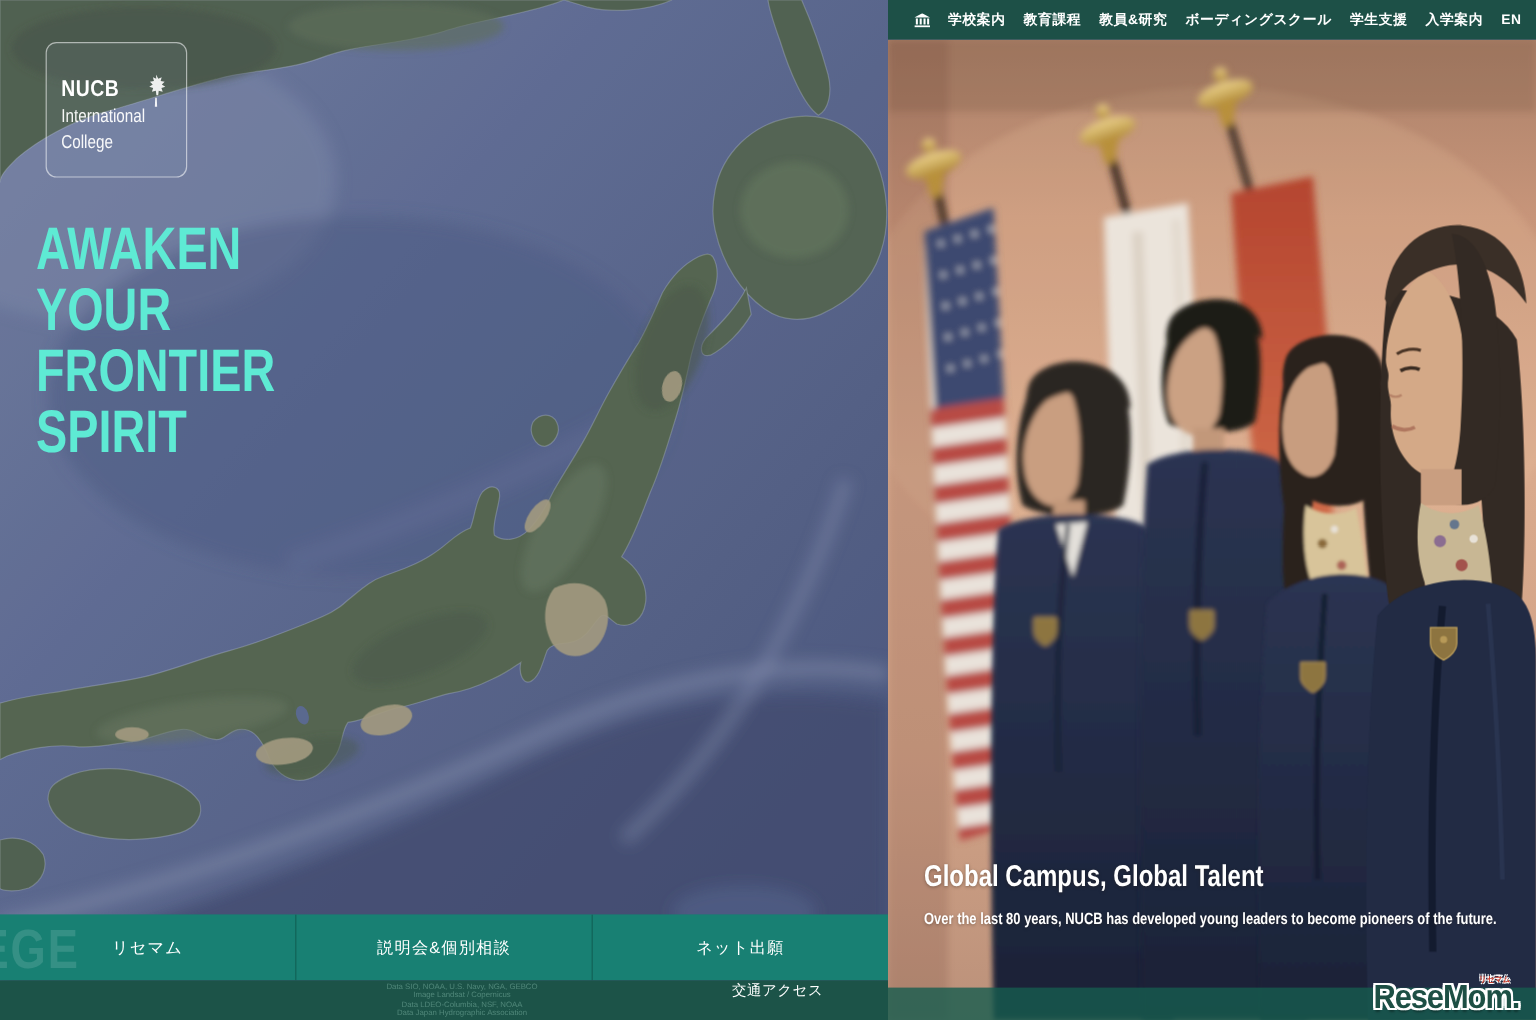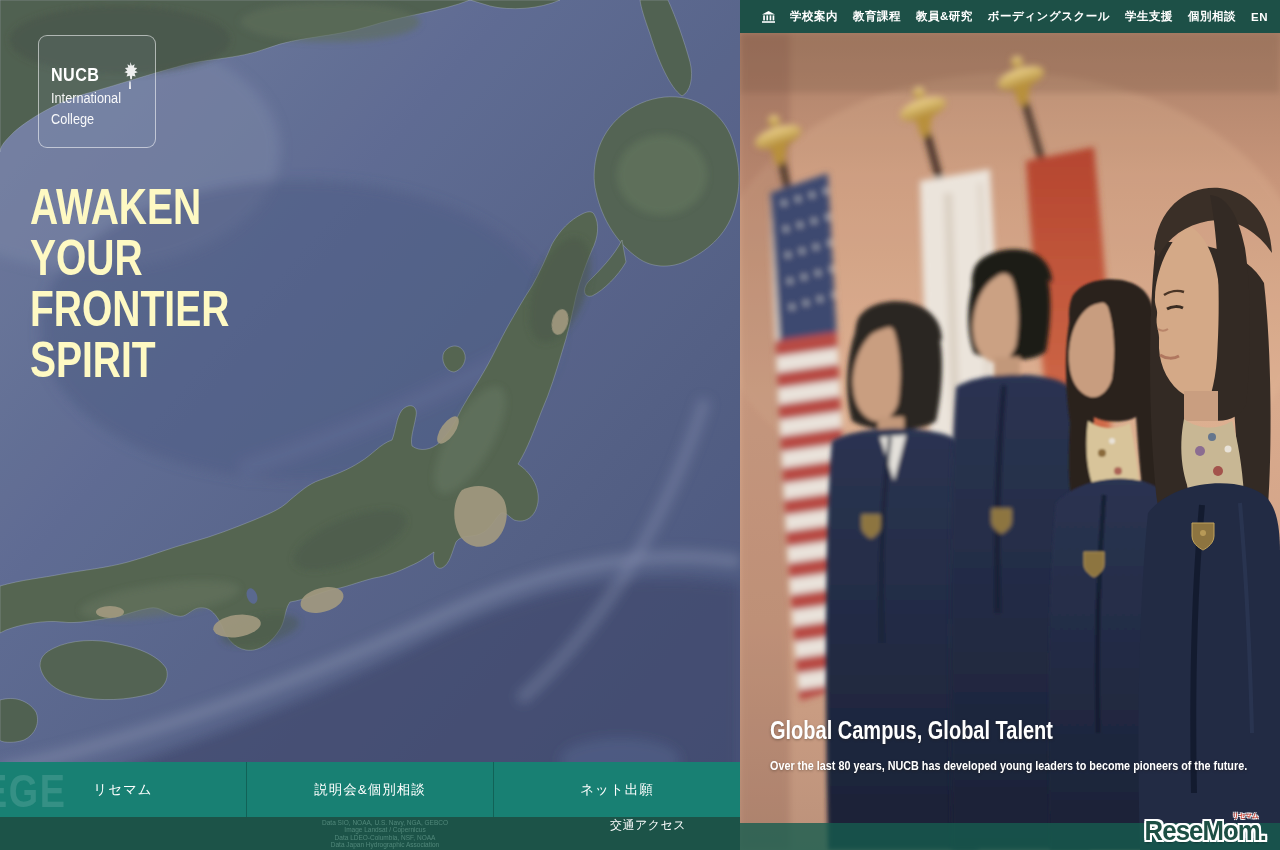"個別相談" span.nav-item { text: 個別相談 -> 入学案内 }
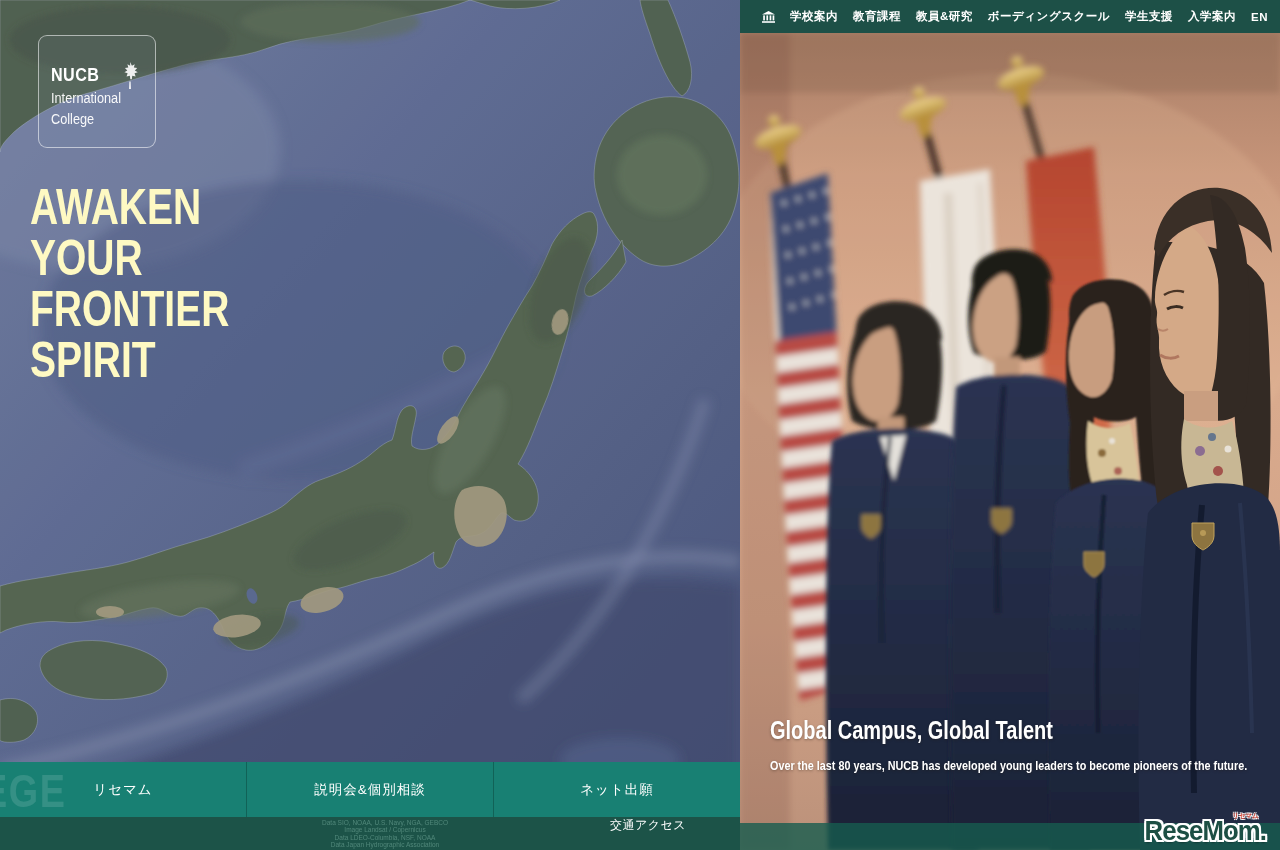"AWAKEN" .hero-heading { color: #fef9c3 -> #5eead4 }
